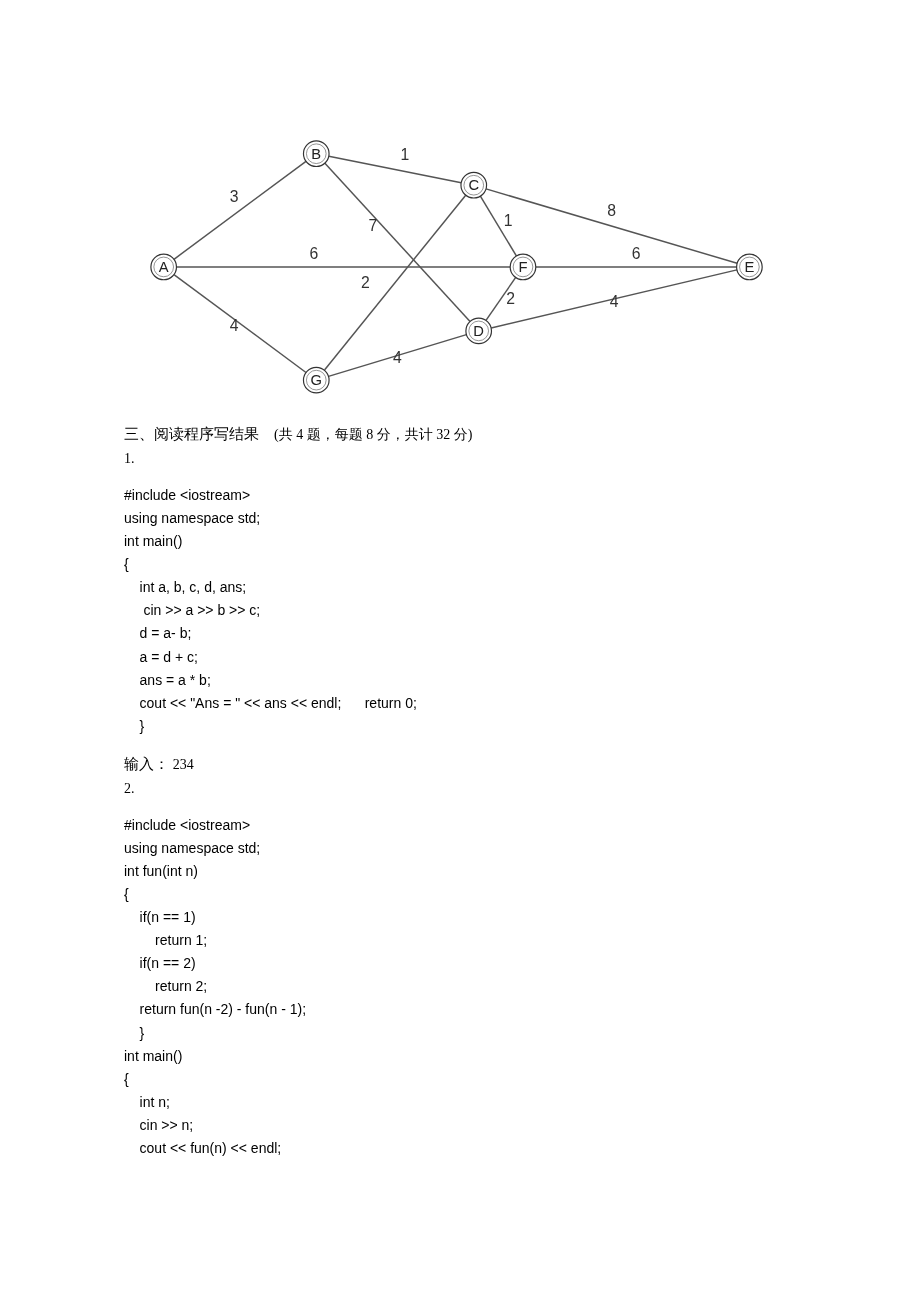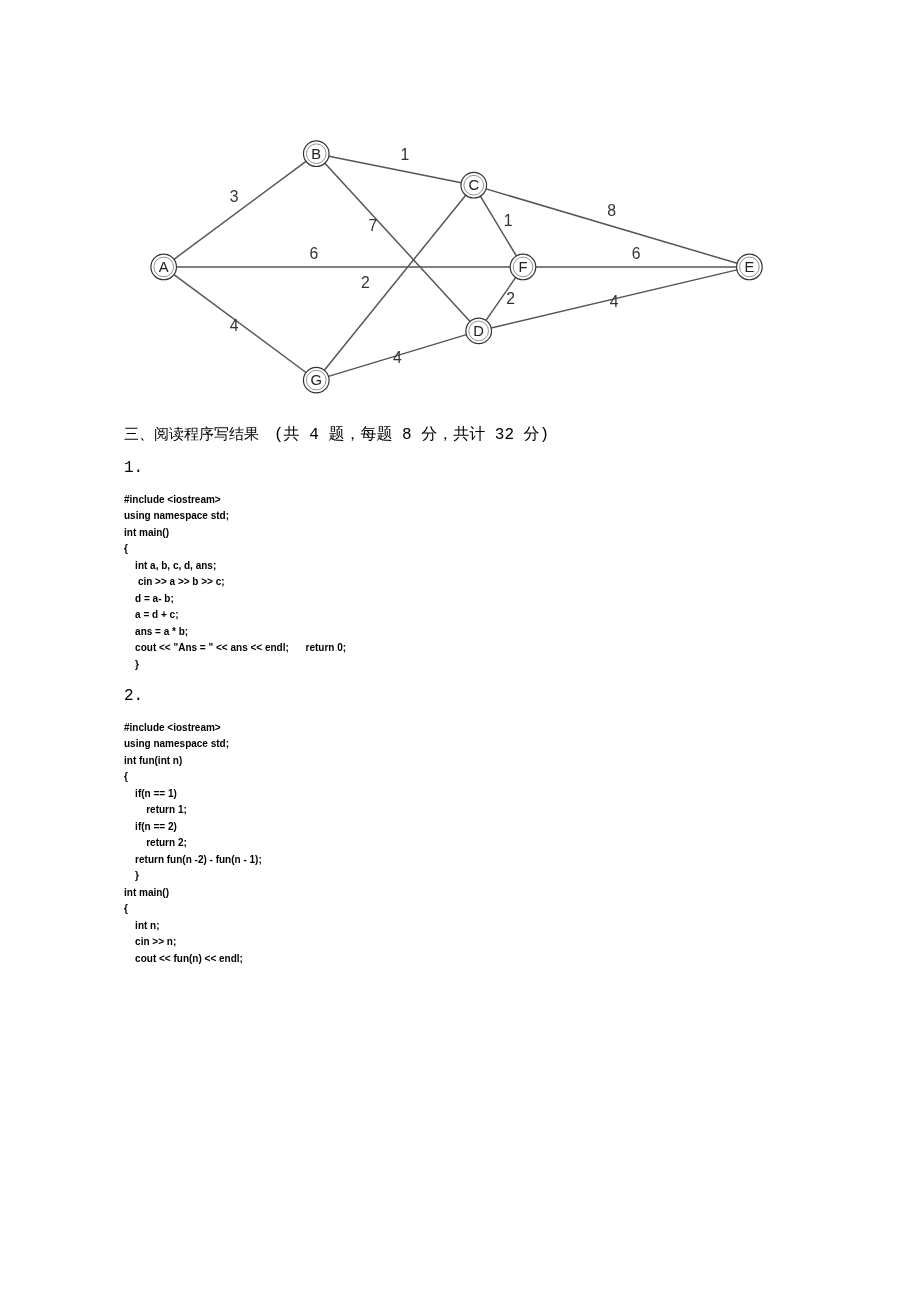"(共 4 题，每题 8 分，共计" .sans { font-family: Liberation Mono, monospace -> Liberation Serif, serif; font-size: 16px -> 14px; margin-top: 7px -> none }
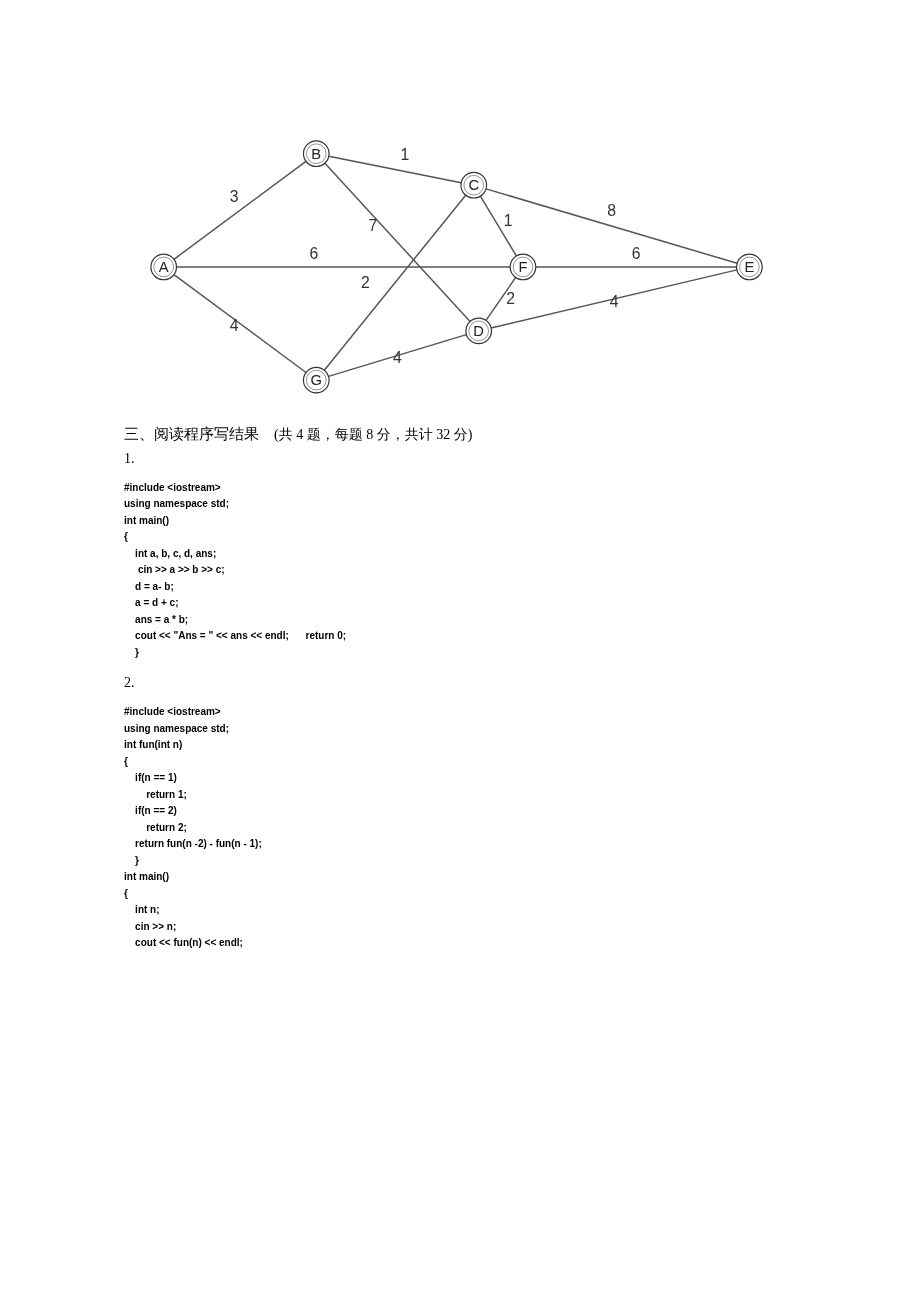"#include <iostream>" .code-block { font-size: 10px -> 14px; font-weight: bold -> none }
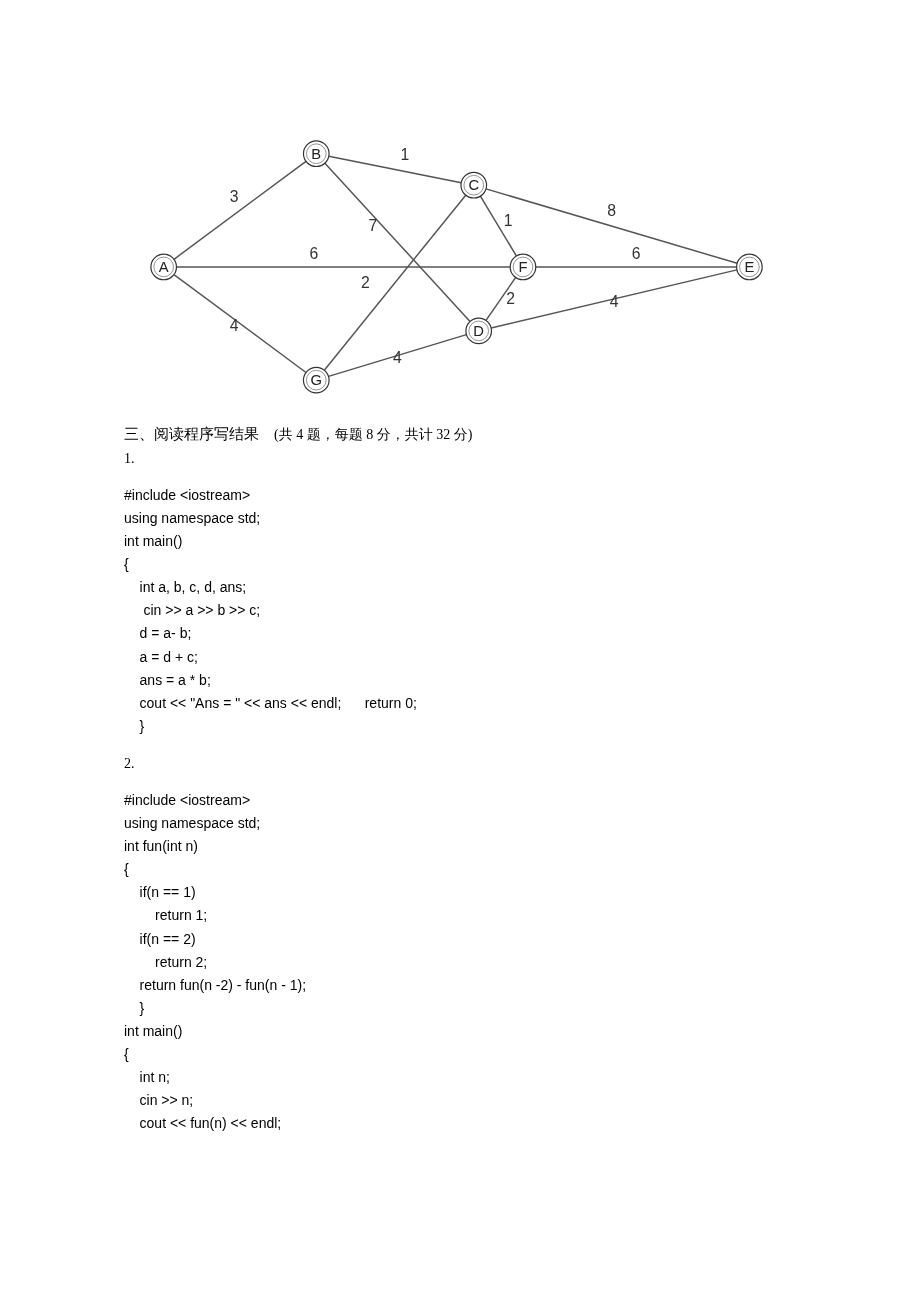"输入： 234" div { html: none -> <div> <span>输入：</span> <span>234</span> </div> }
